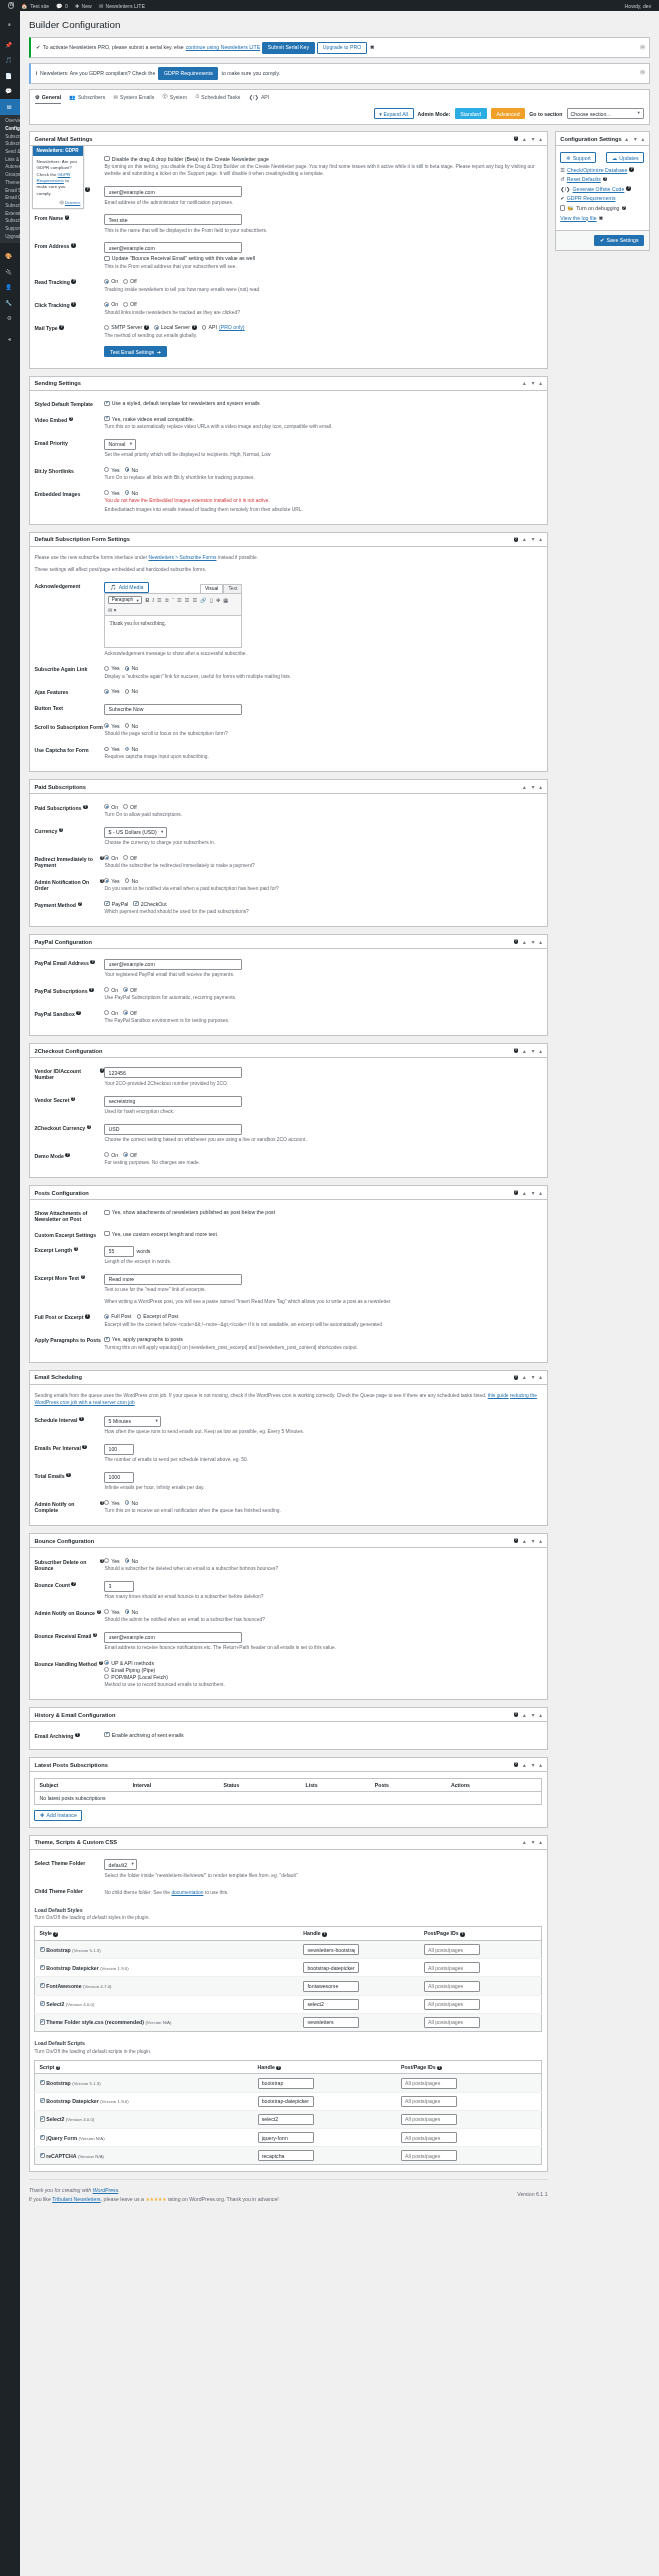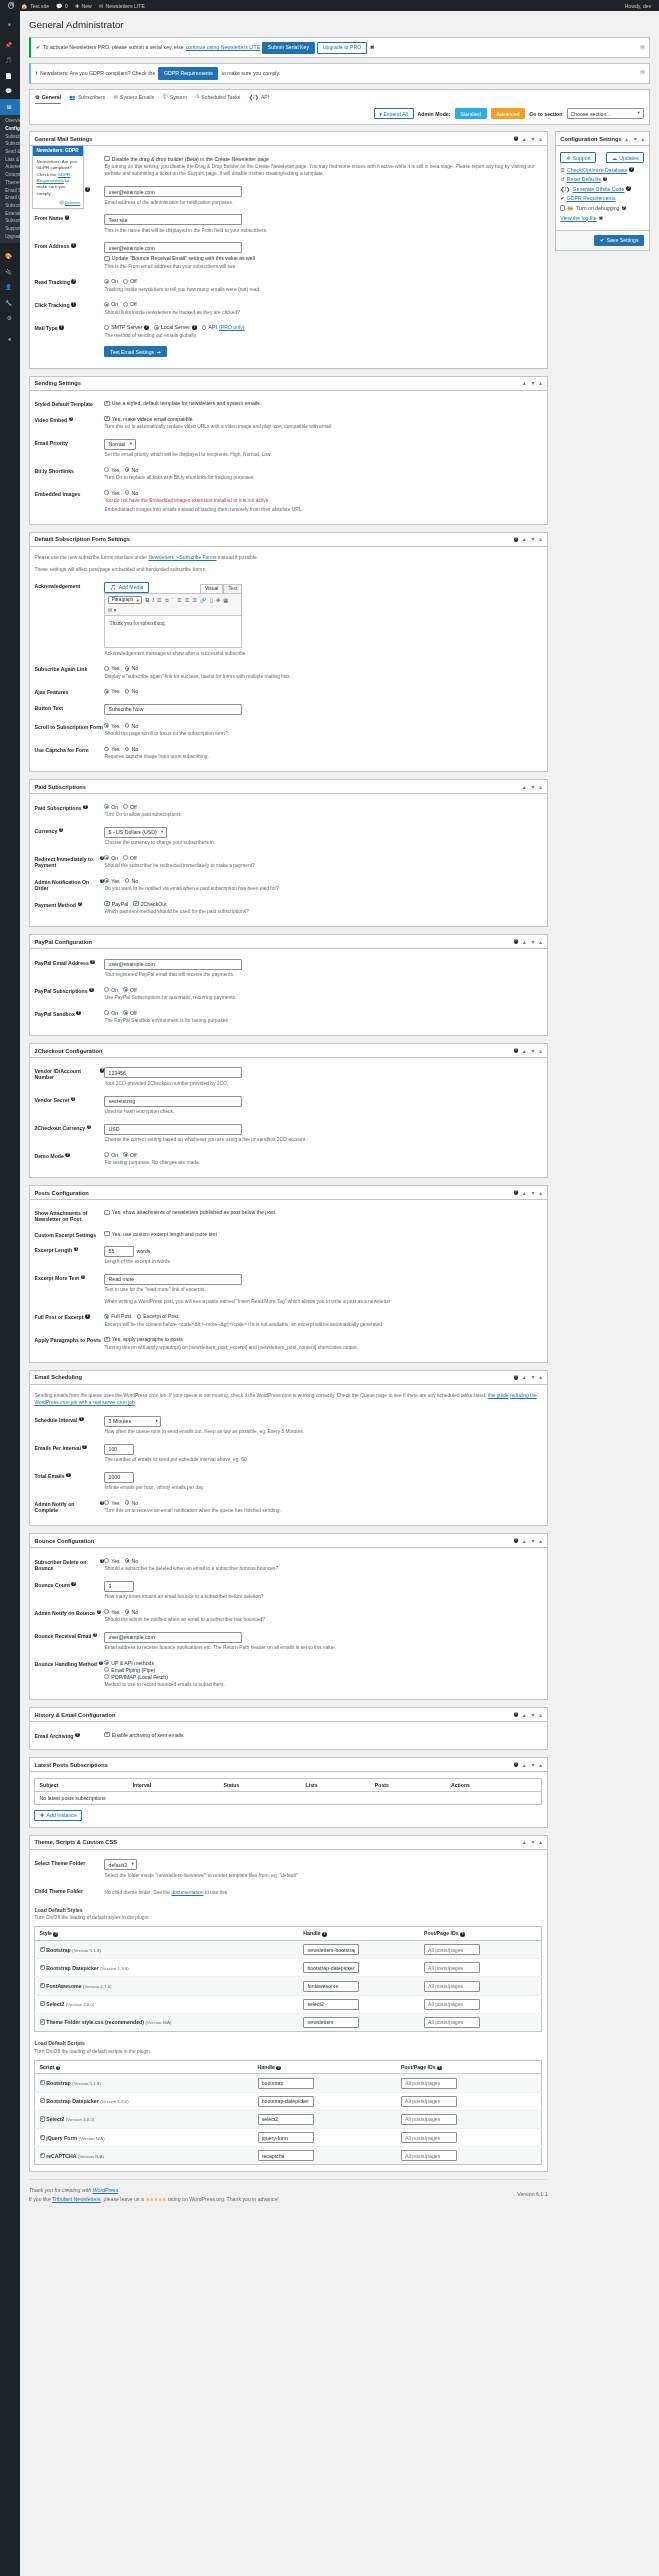"General Administrator" h1.page-title { text: General Administrator -> Builder Configuration }
